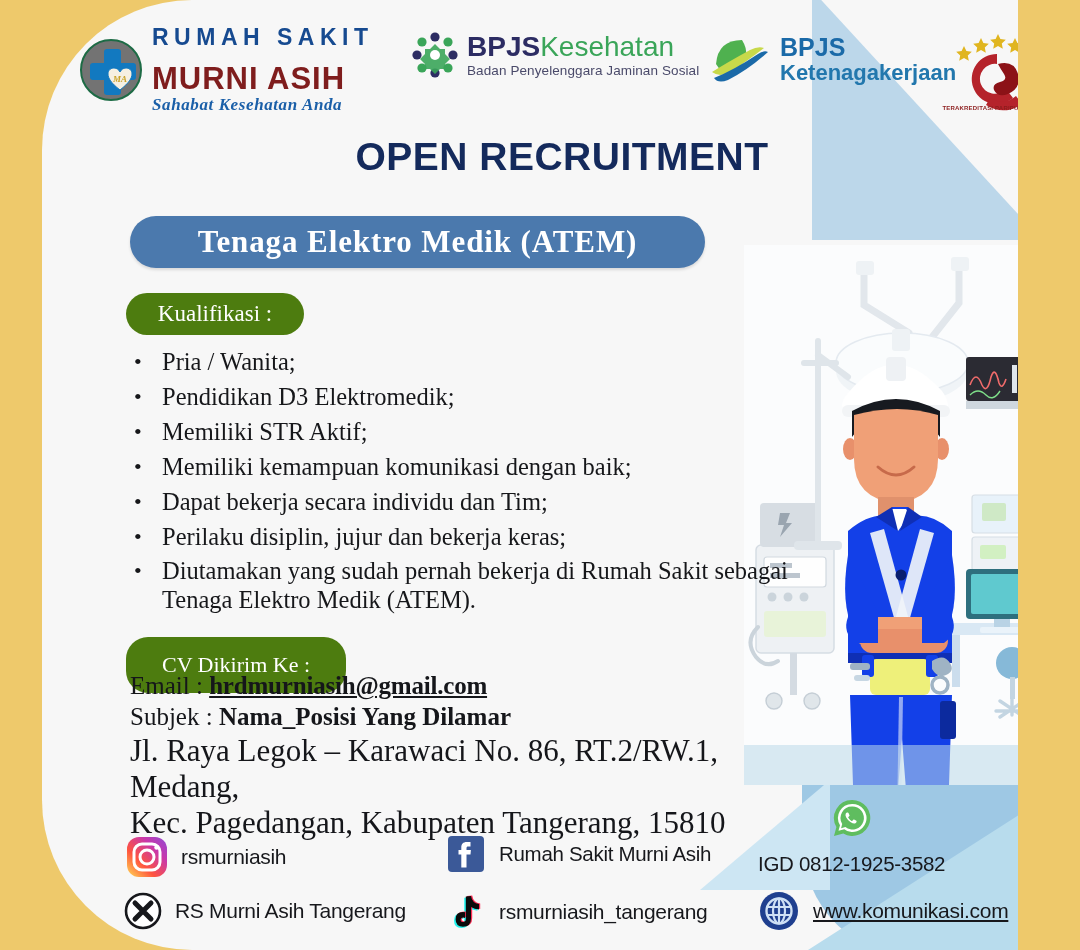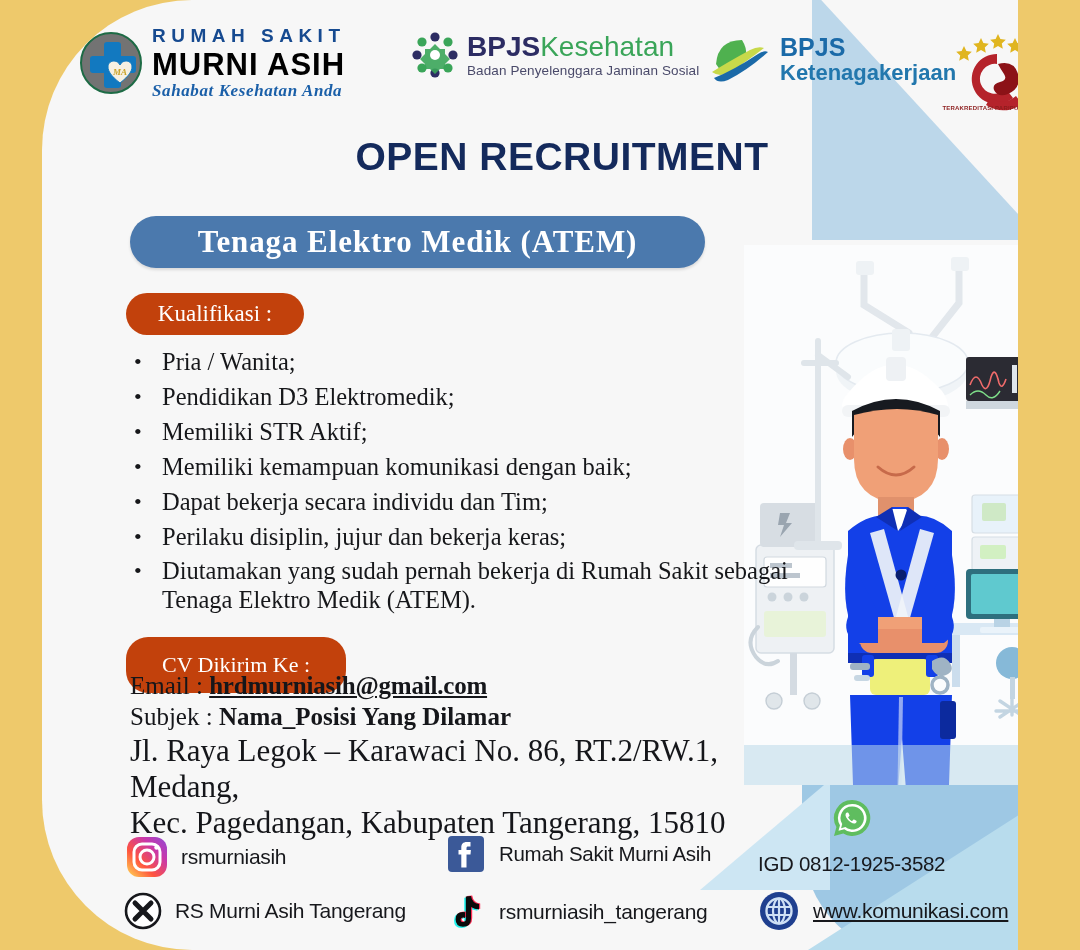"RUMAH SAKIT" .rs-l1 { font-size: 19px -> 23px }
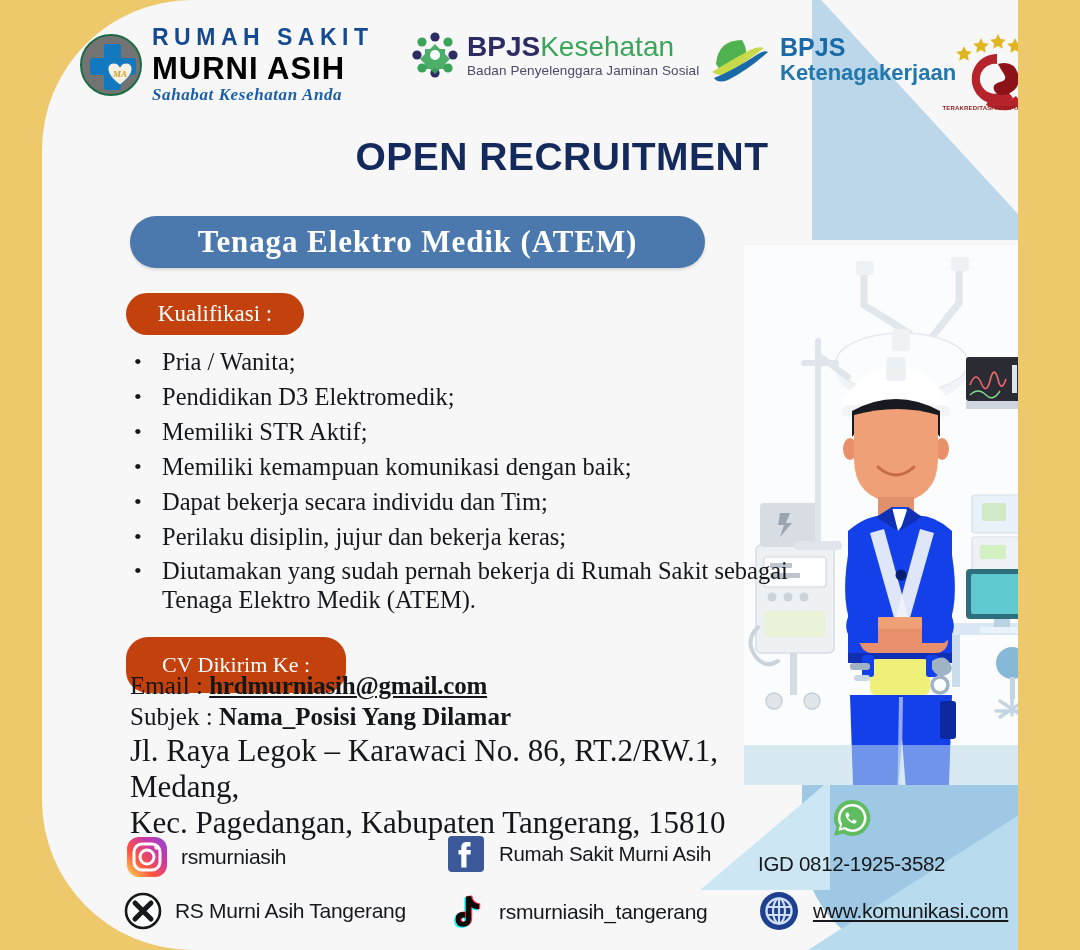"MURNI ASIH" .rs-l2 { color: #000000 -> #7f1d1d; margin-top: 4px -> 14px }
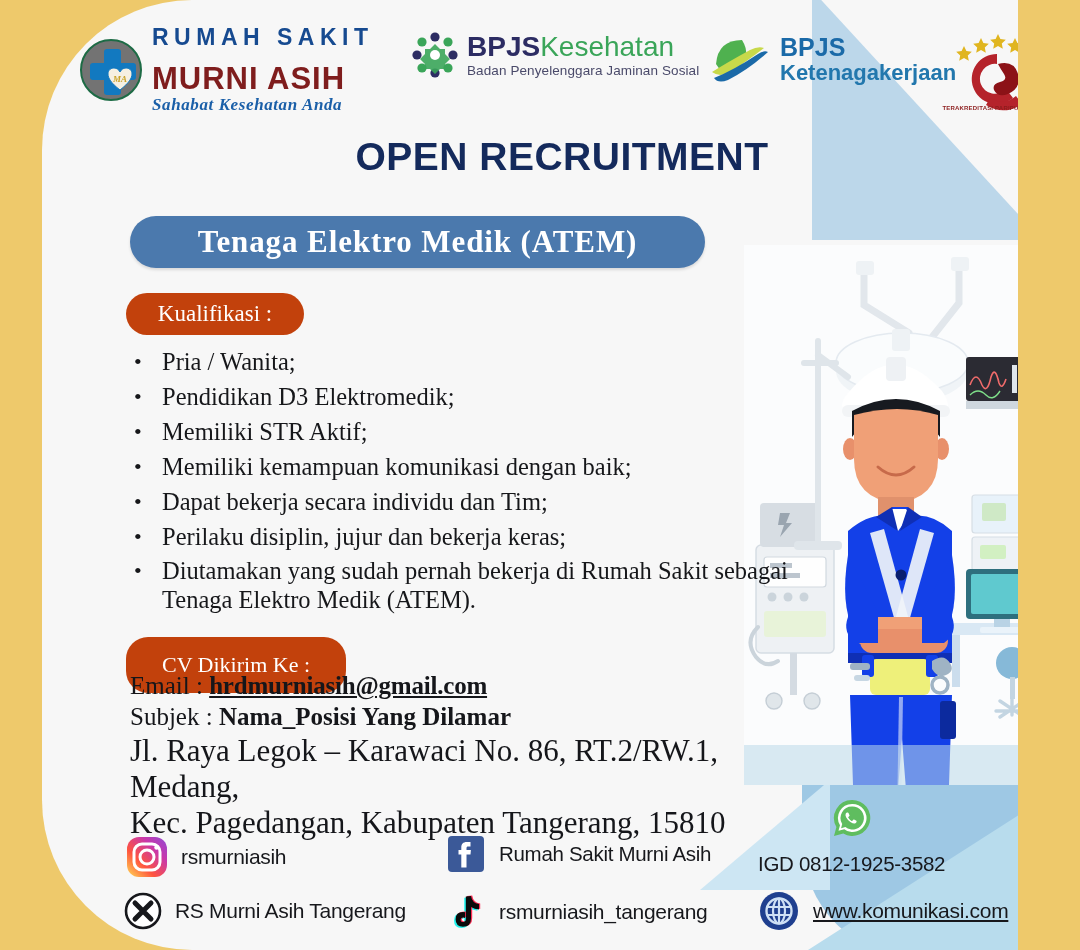"Kualifikasi :" .badge { background: #c2410c -> #4d7c0f }
